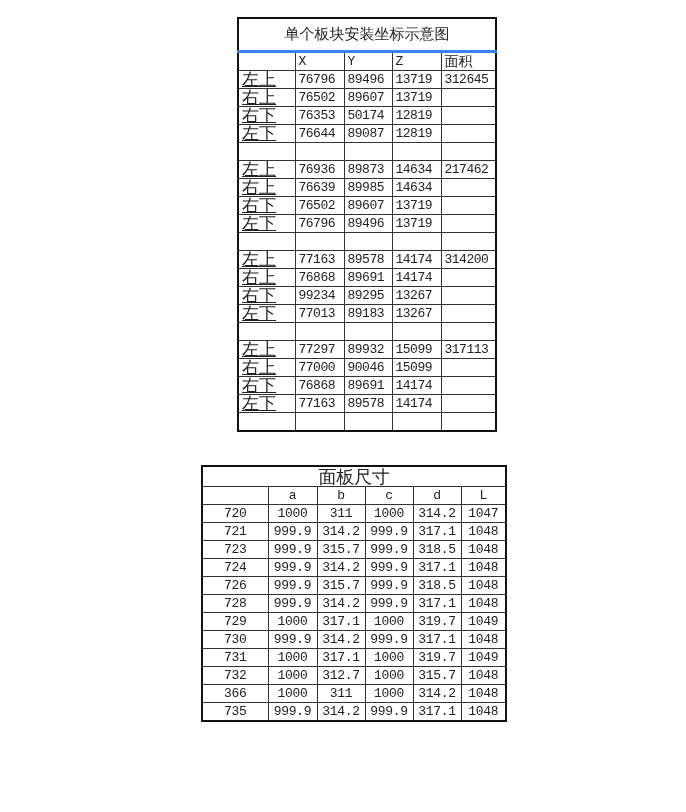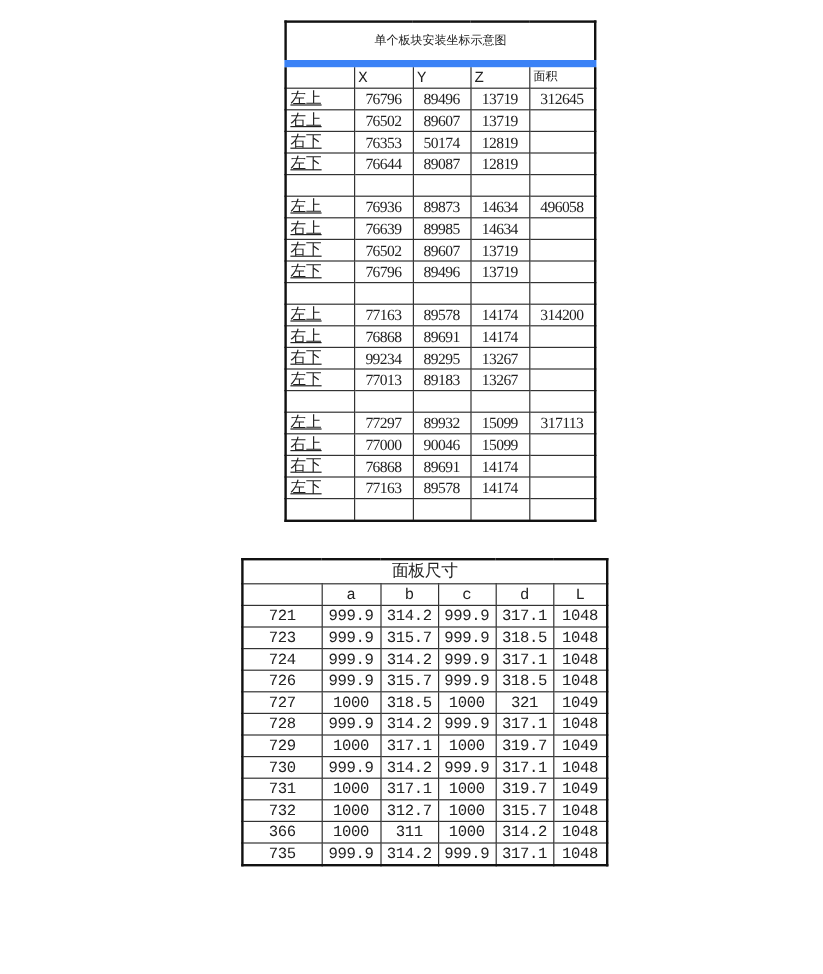"单个板块安装坐标示意图" .t1 td.title { border-bottom: 6px solid #3b82f6 -> 3px solid #3b82f6; font-size: 10px -> 15px }
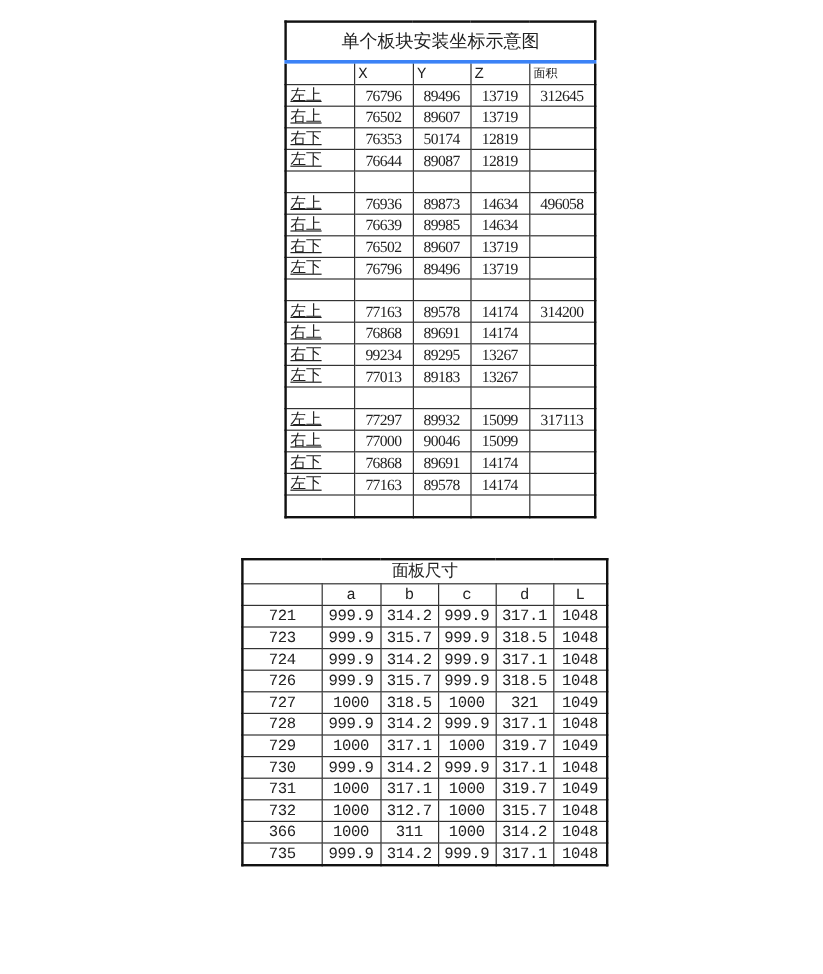"面积" .t1 td.hdr-area { font-size: 10px -> 14px }
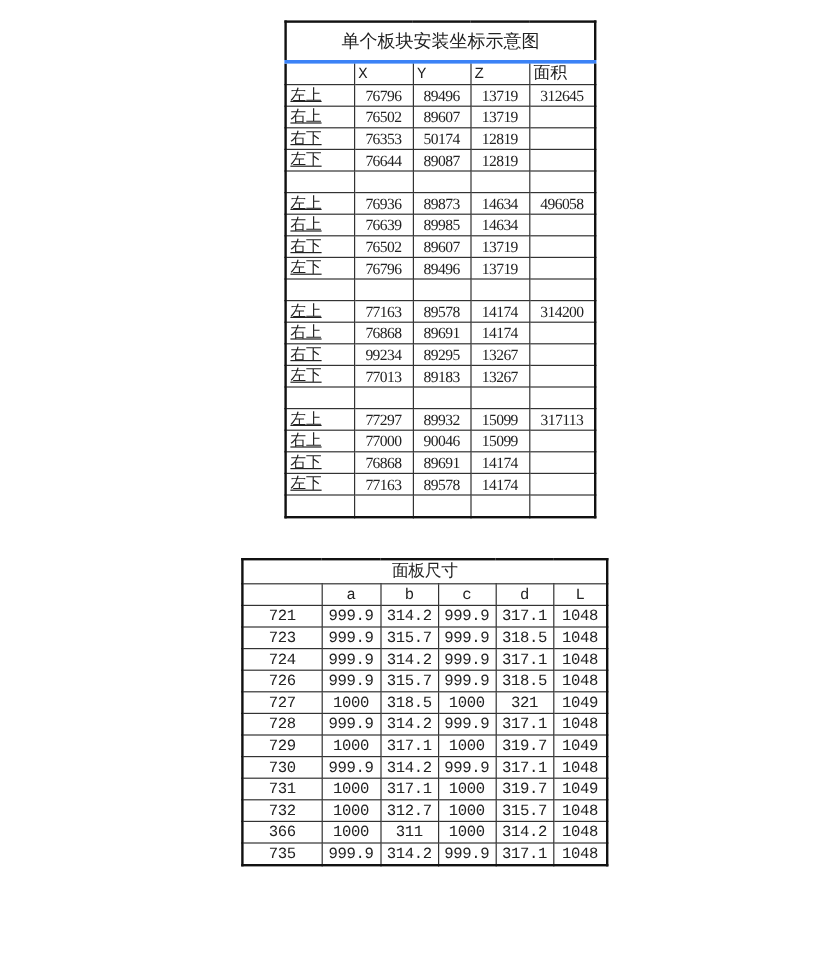"左上" .t1 td.lbl { font-size: 13px -> 17px }
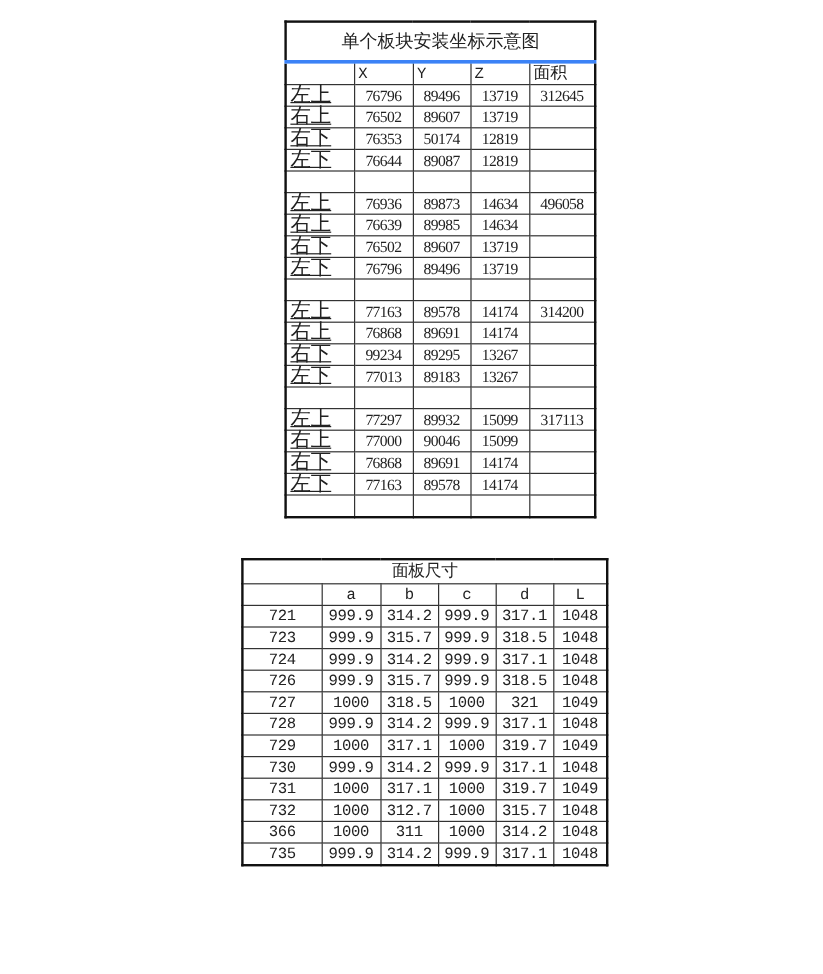"76796" .t1 td.num { font-family: Liberation Serif, serif -> Liberation Mono, monospace; text-align: center -> left }
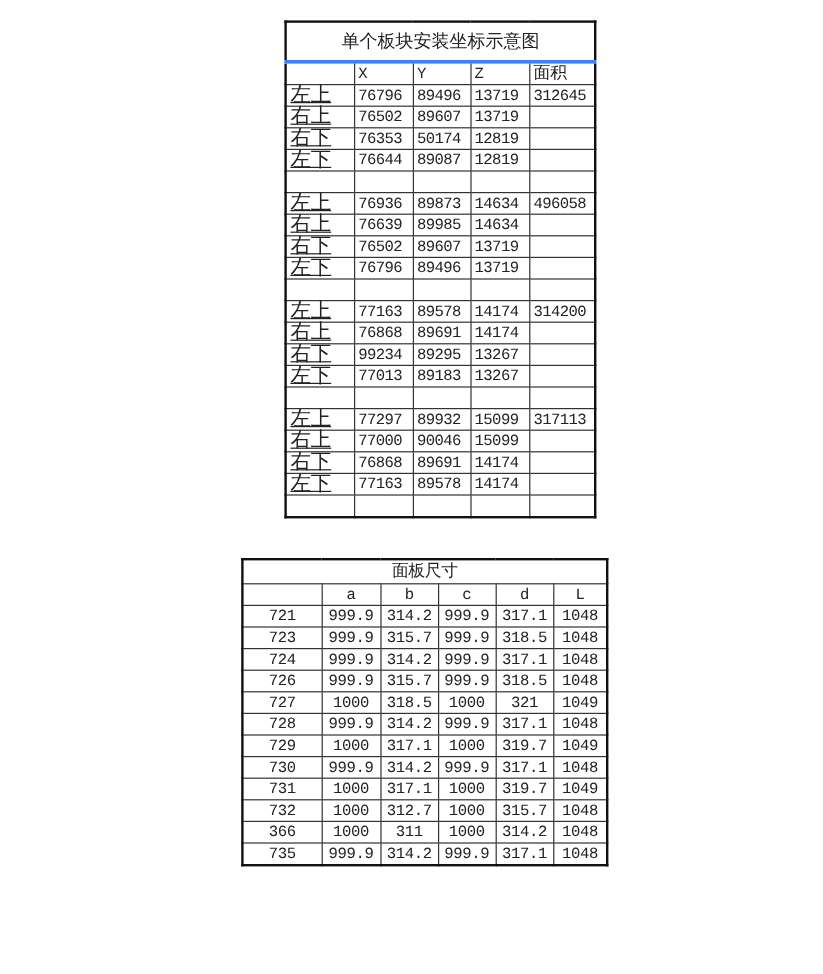"496058" td.num { text: 496058 -> 217462 }
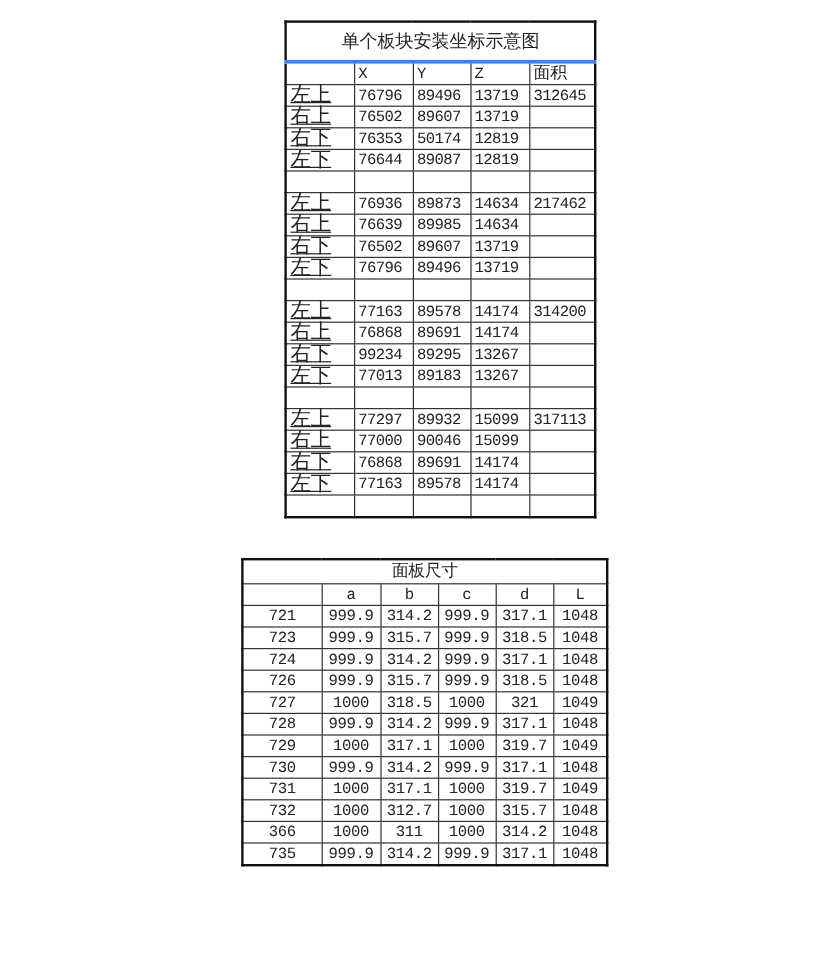"面板尺寸" .t2 td.title { font-size: 14px -> 18px }
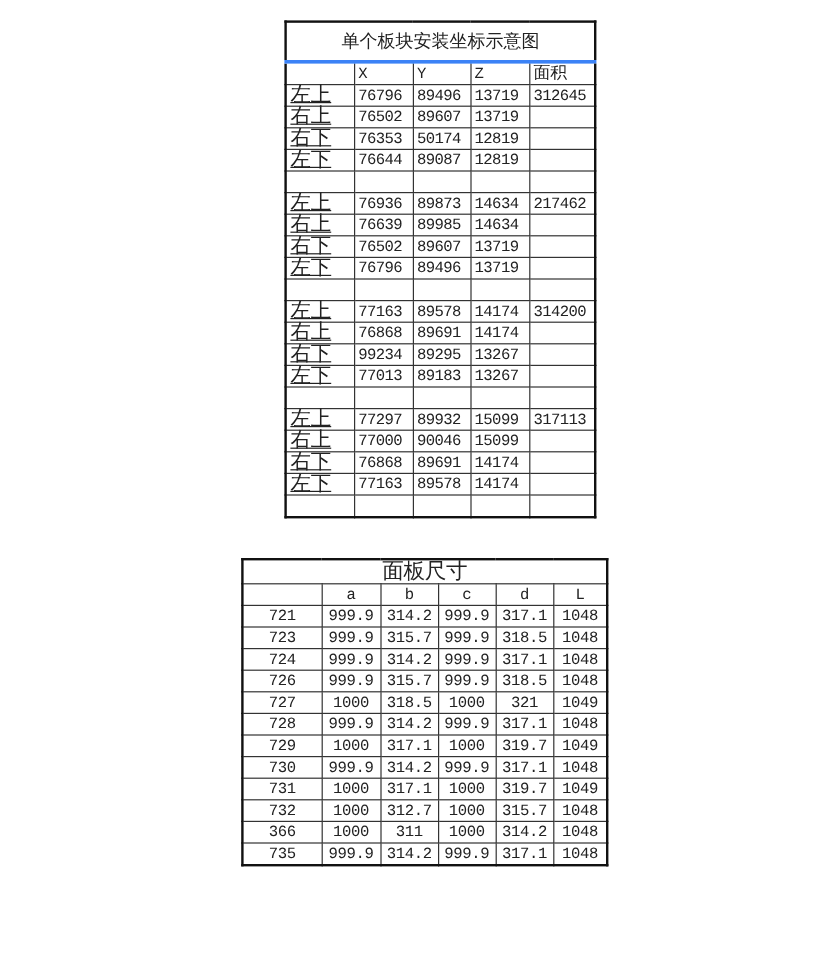"720" tr { html: none -> <tr> <td>720</td> <td>1000</td> <td>311</td> <td>1000</td> <td>314.2</td> <td>1047</td> </tr> }
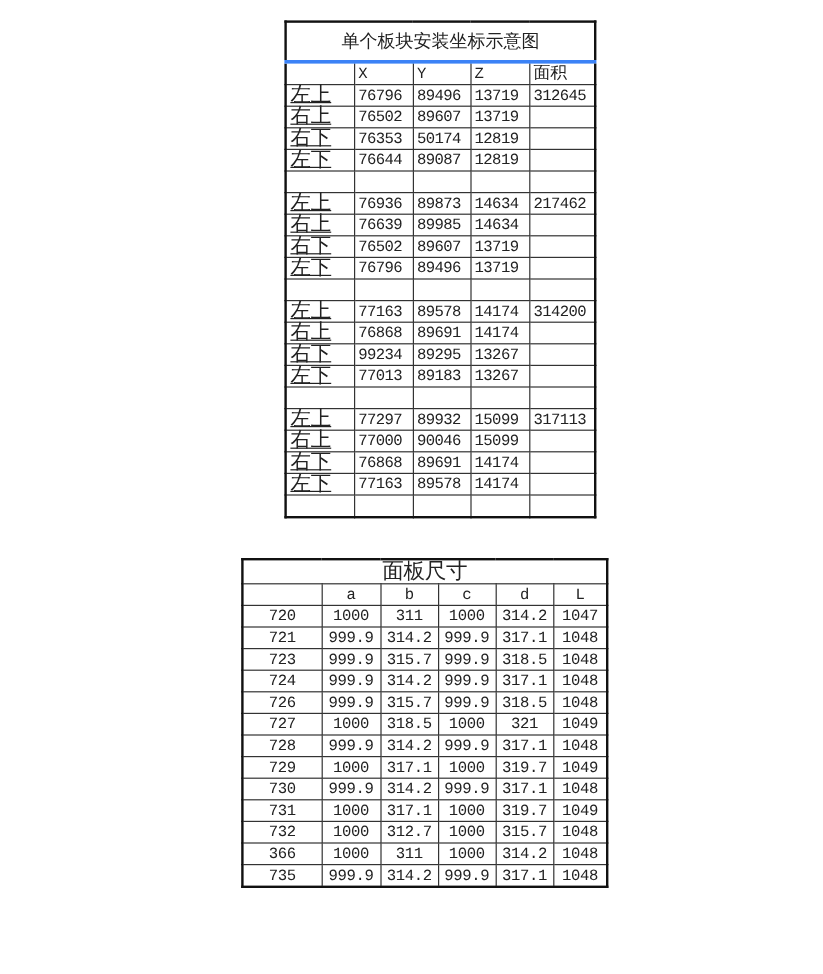"727" tr { html: <tr> <td>727</td> <td>1000</td> <td>318.5</td> <td>1000</td> <td>321</td> <td>1049</td> </tr> -> none }
